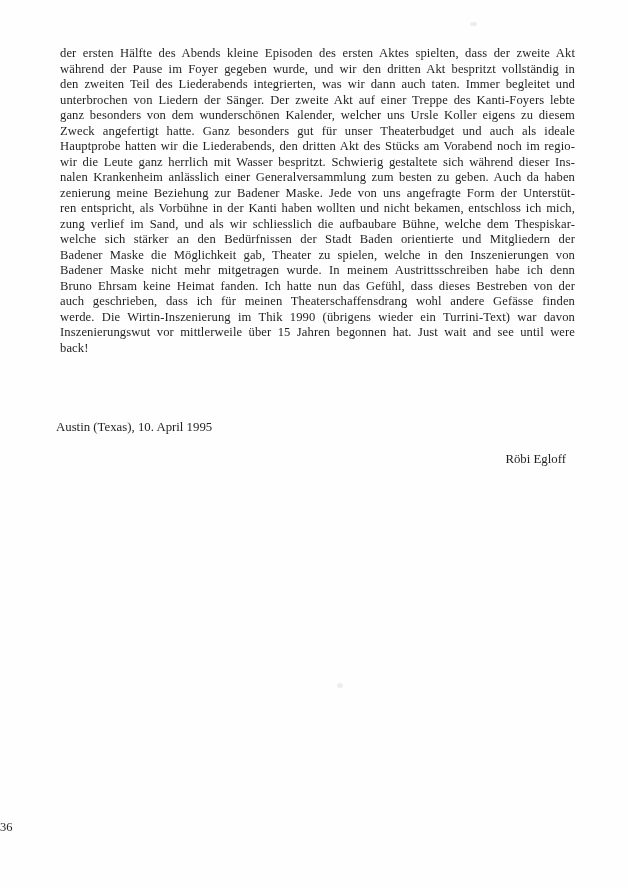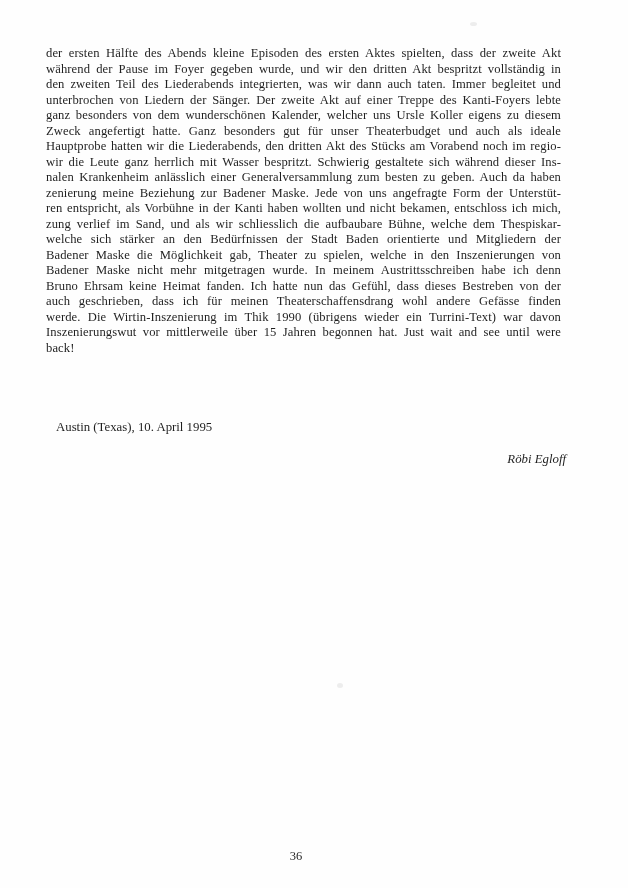"der ersten Hälfte des Abends" .text-block { left: 46px -> 60px }
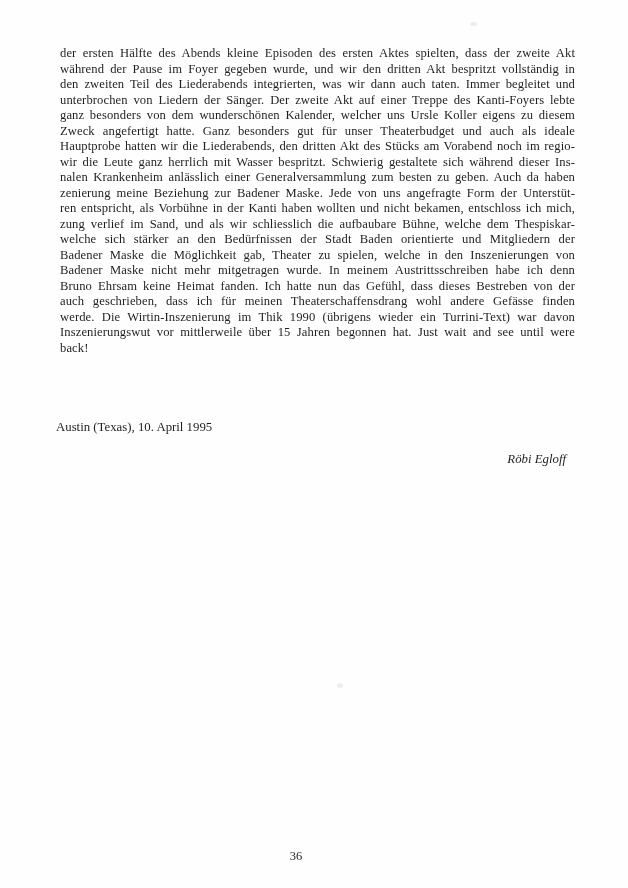"Röbi Egloff" .signature { font-style: italic -> none }
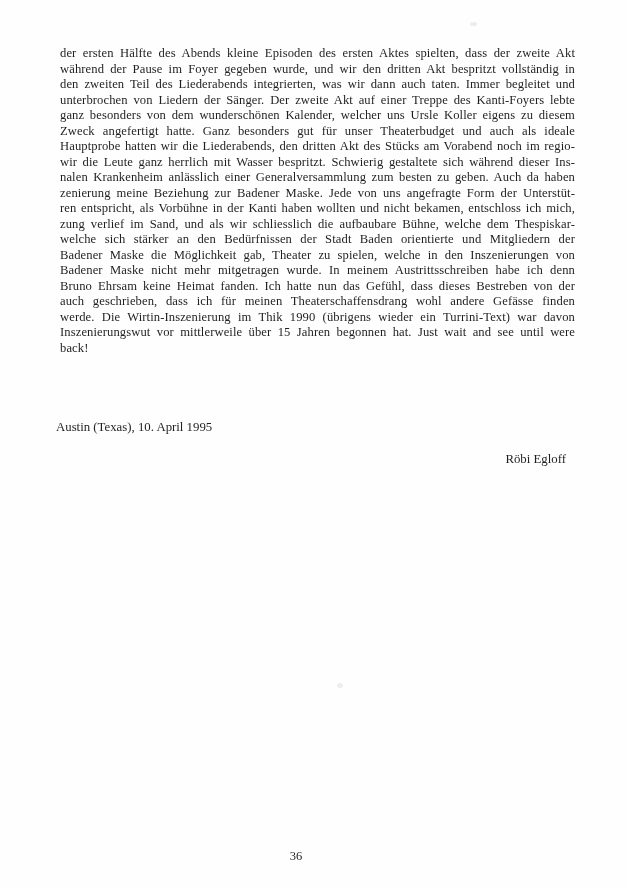"36" .page-number { text-align: center -> left; top: 849px -> 820px }
